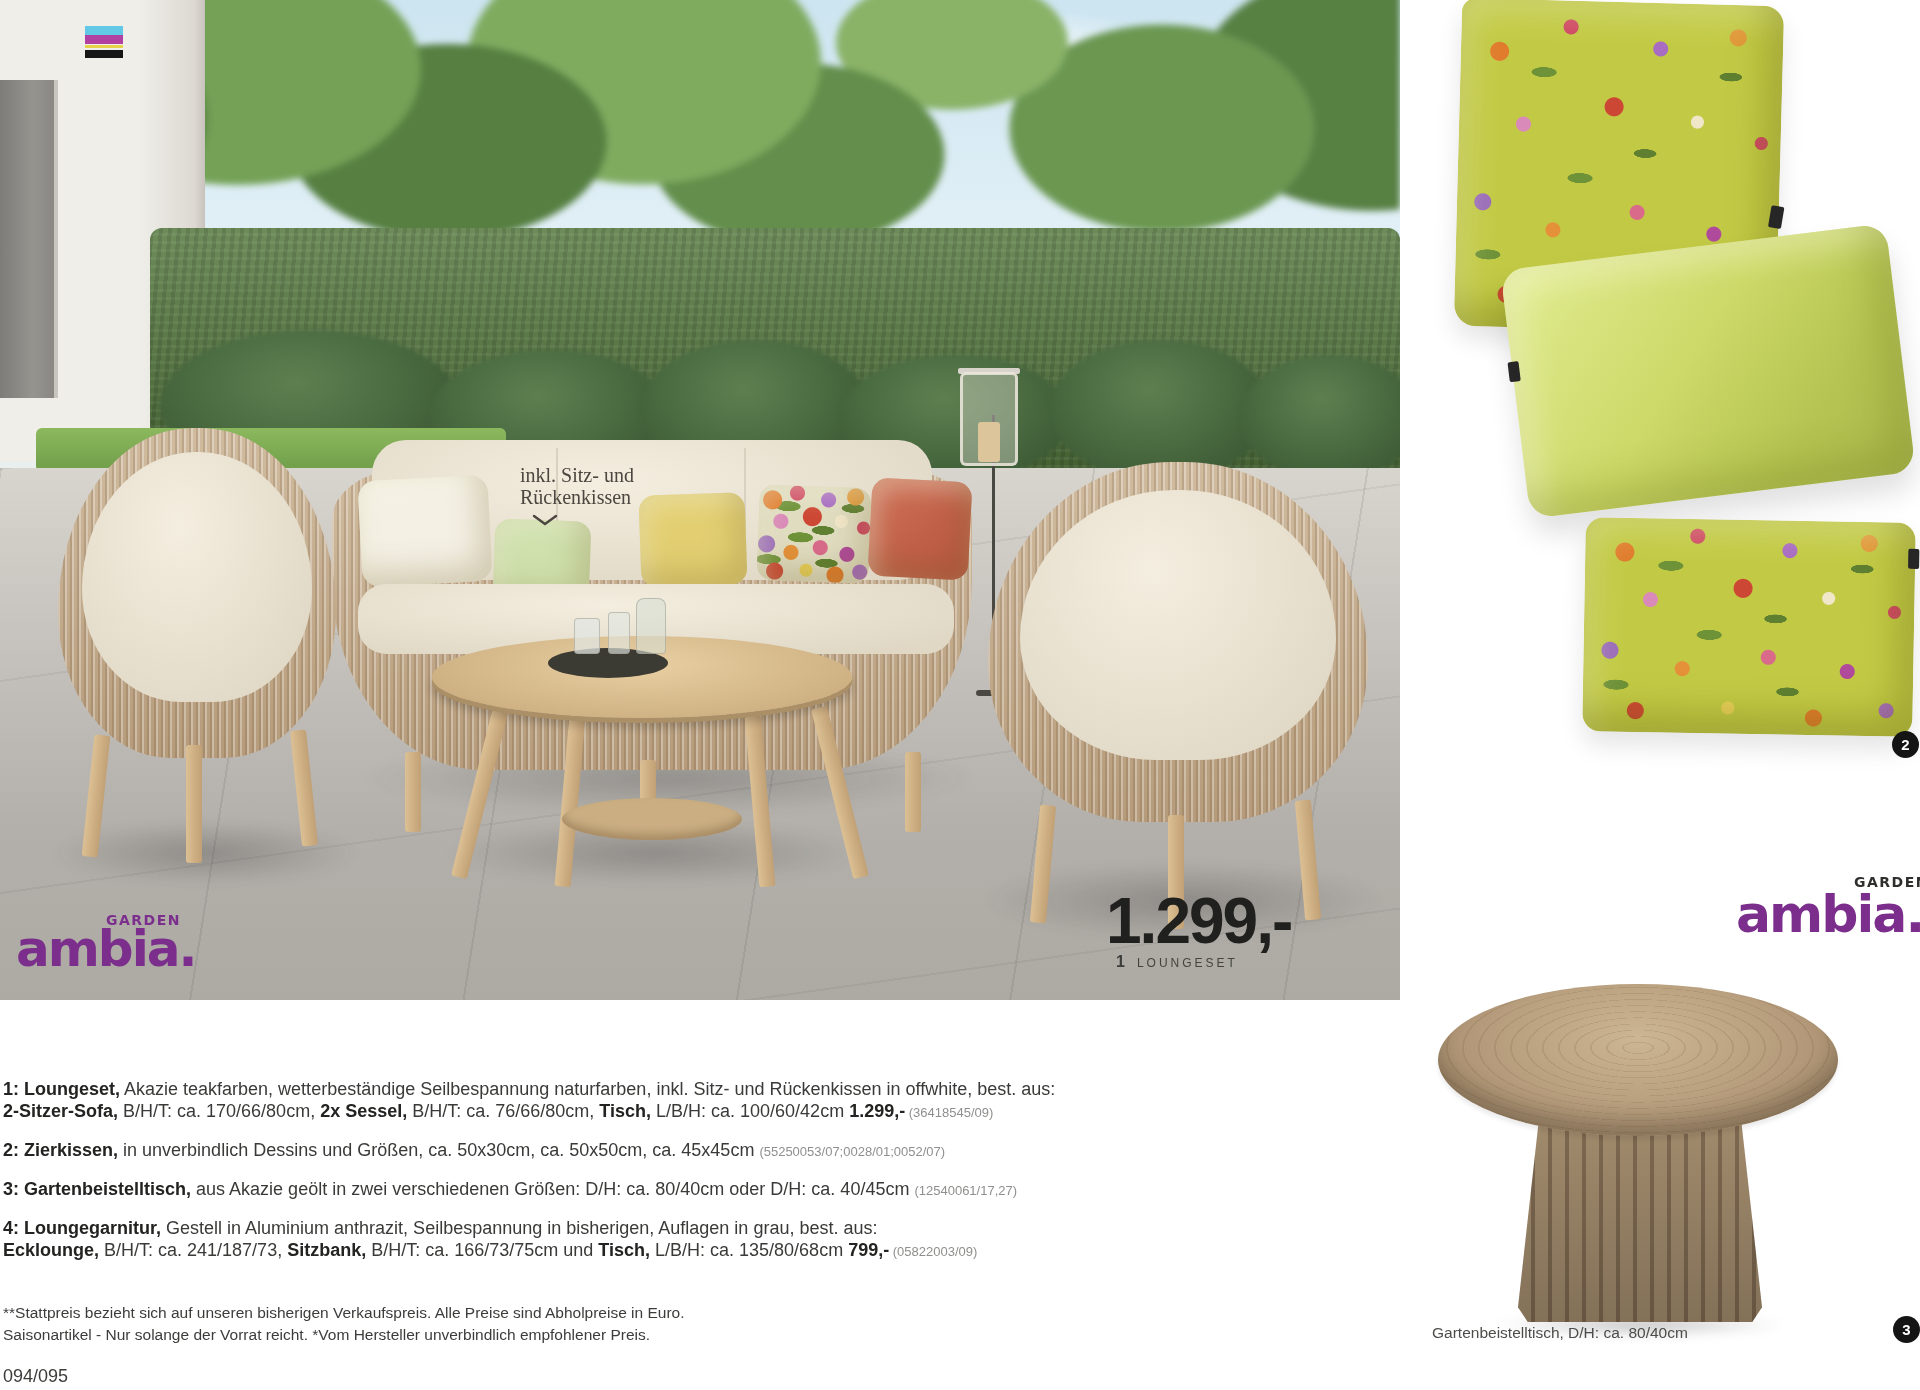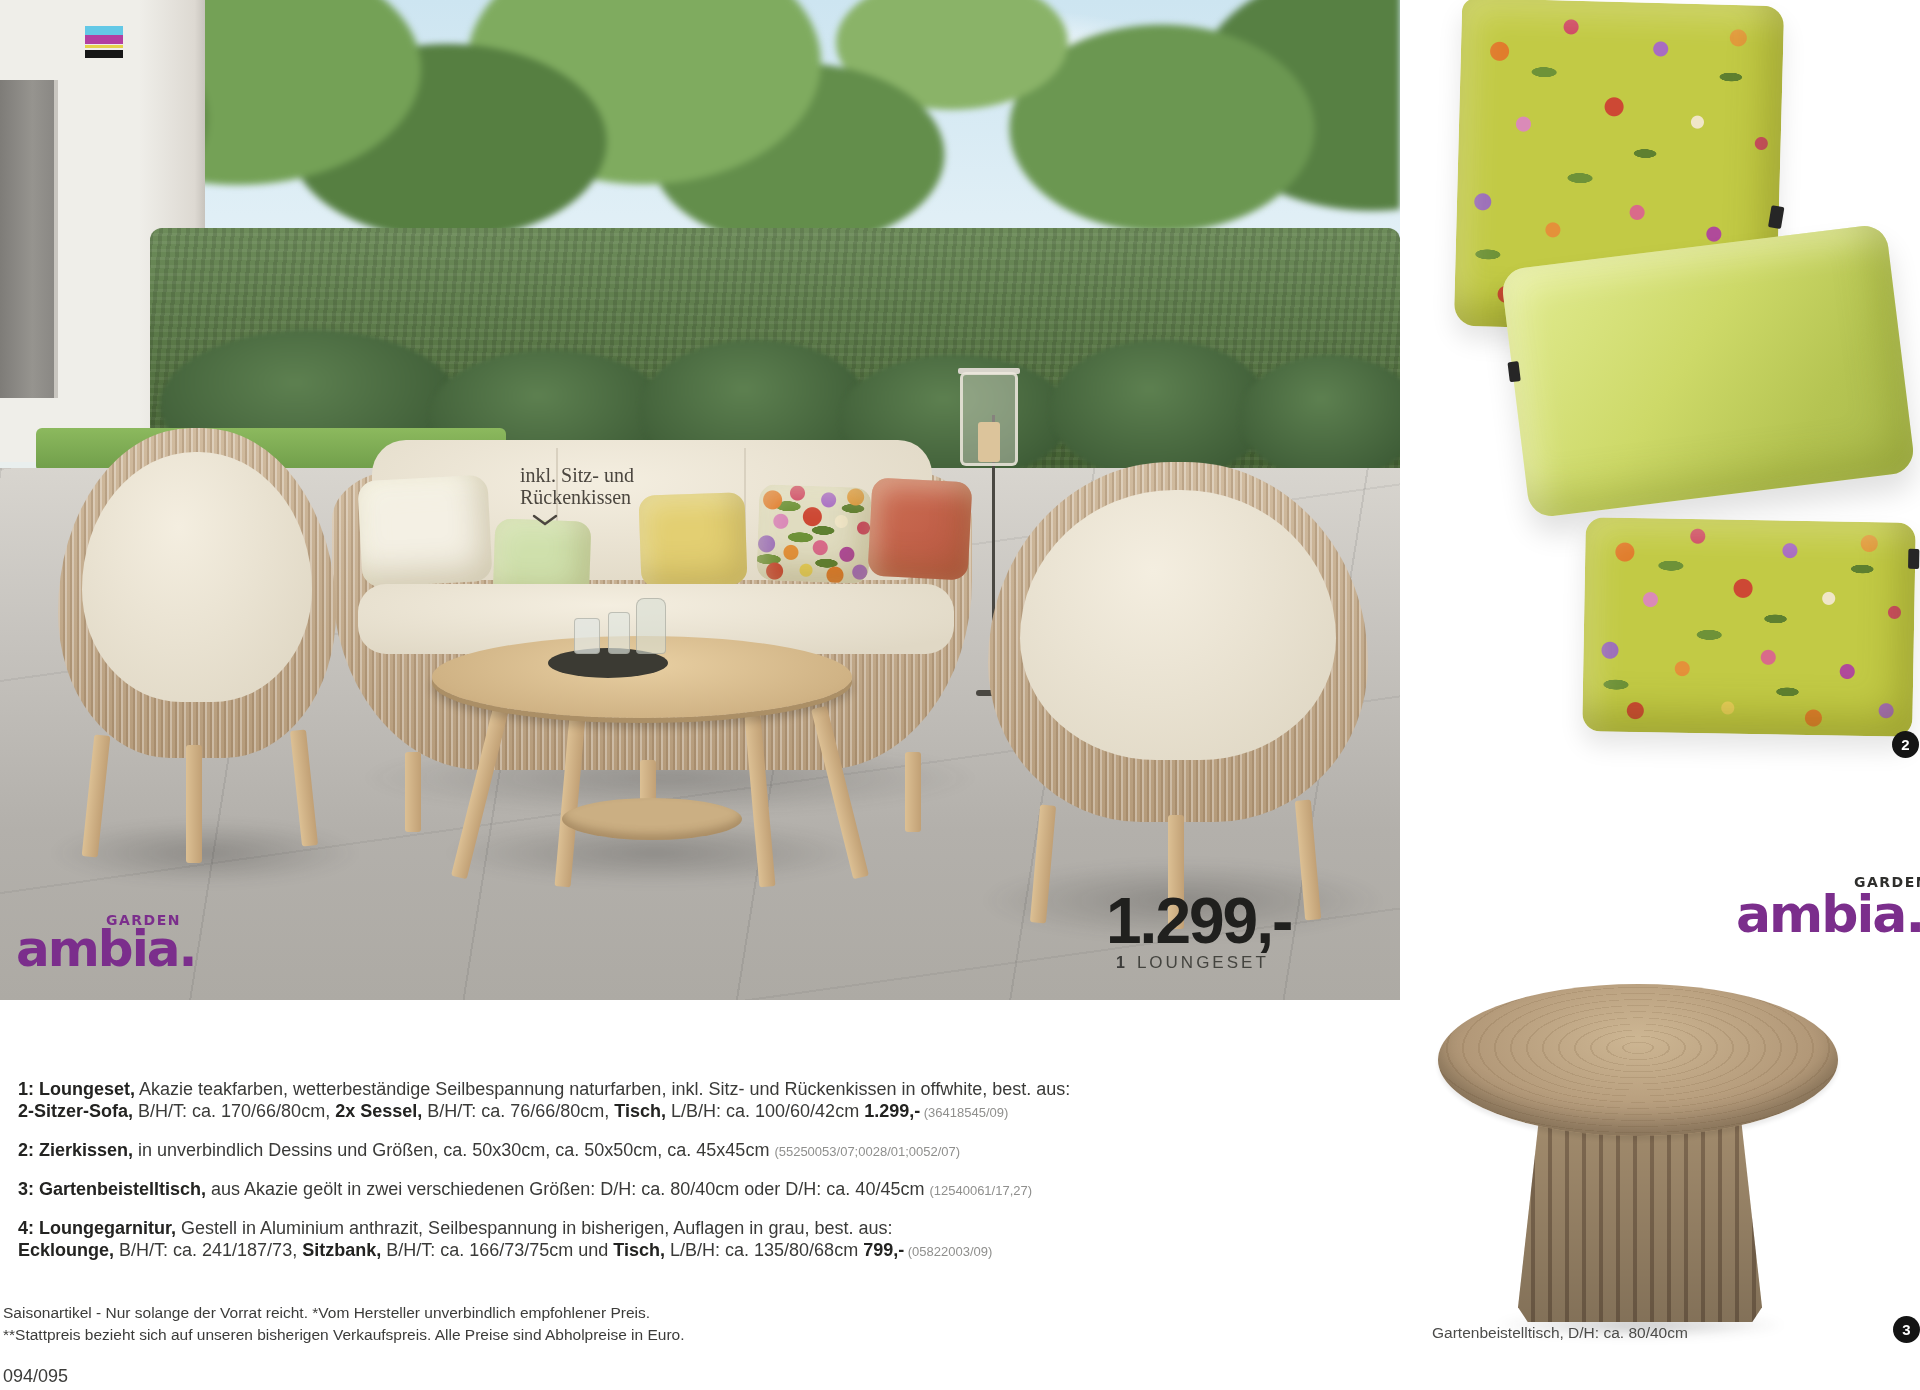"LOUNGESET" .price-sub .l { font-size: 17px -> 12px }
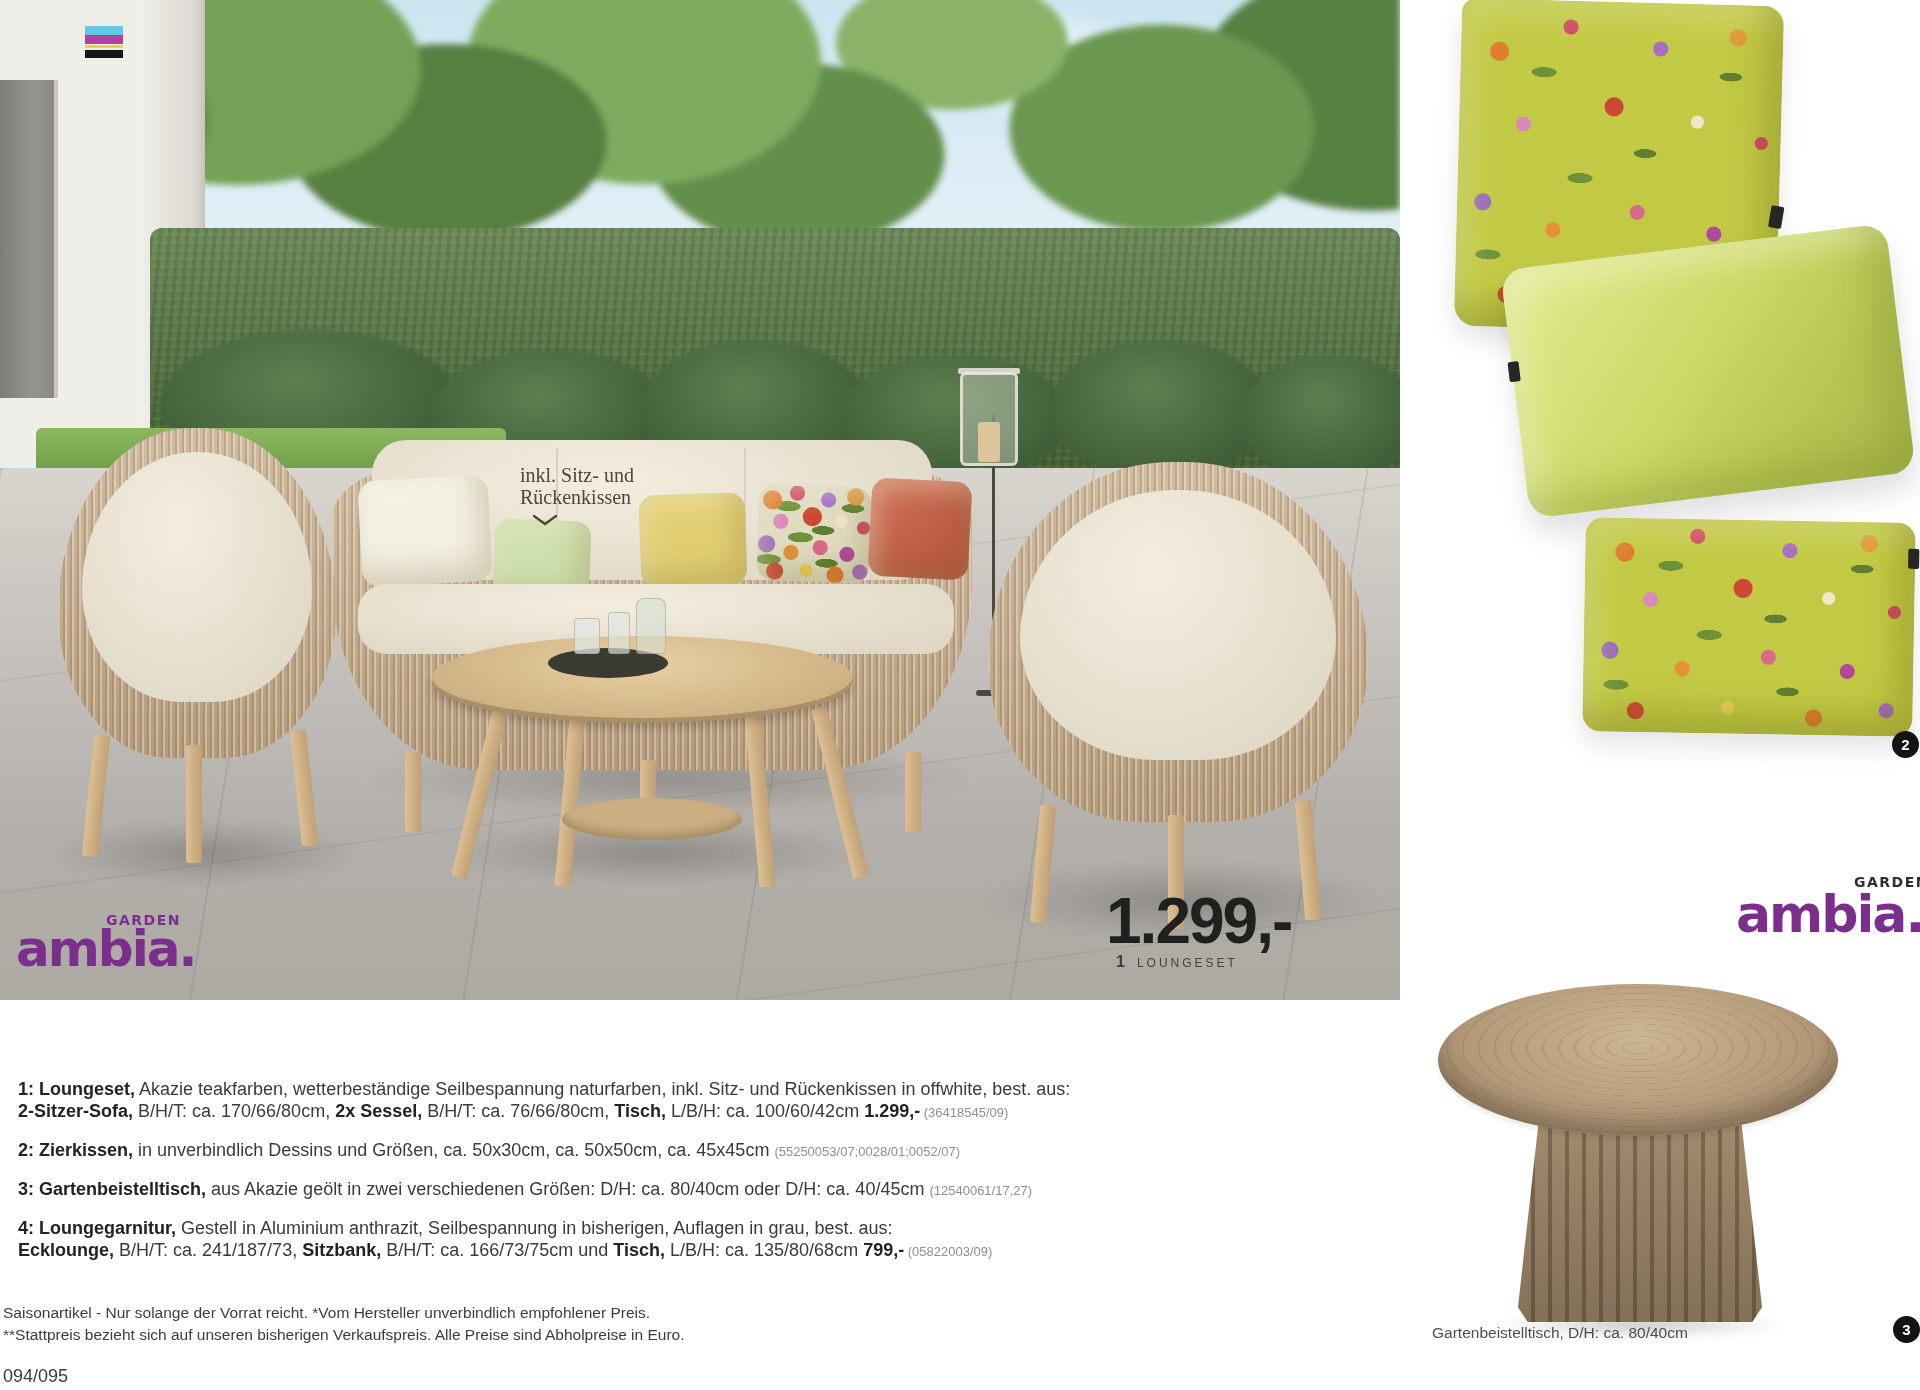"1: Loungeset, Akazie teakfarben," .desc { left: 18px -> 3px }
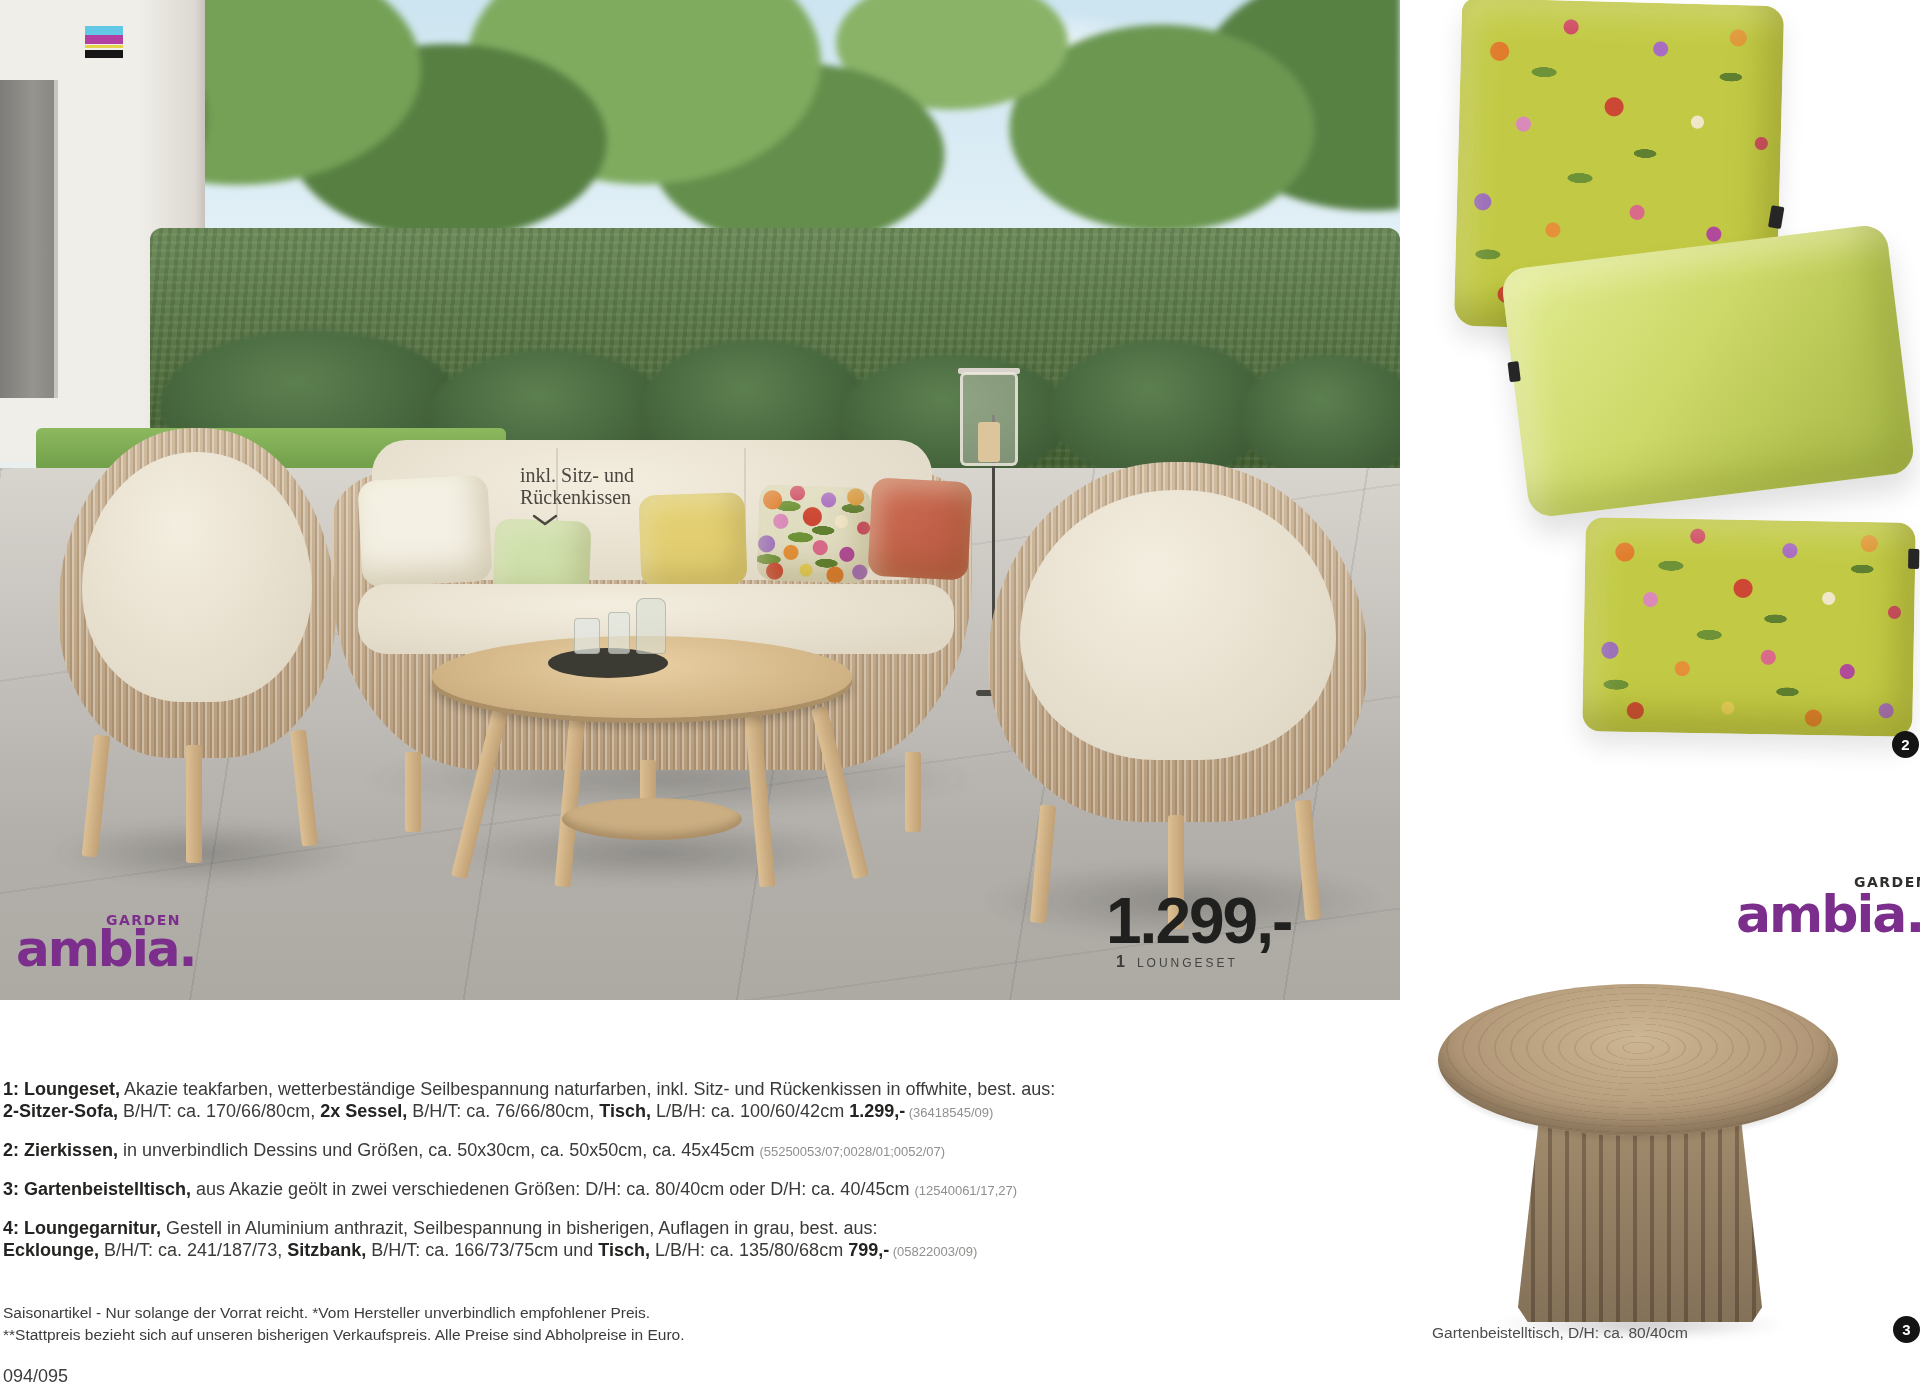"Saisonartikel - Nur solange der" div { order: before "**Stattpreis bezieht sich auf unseren" -> after "**Stattpreis bezieht sich auf unseren" }
